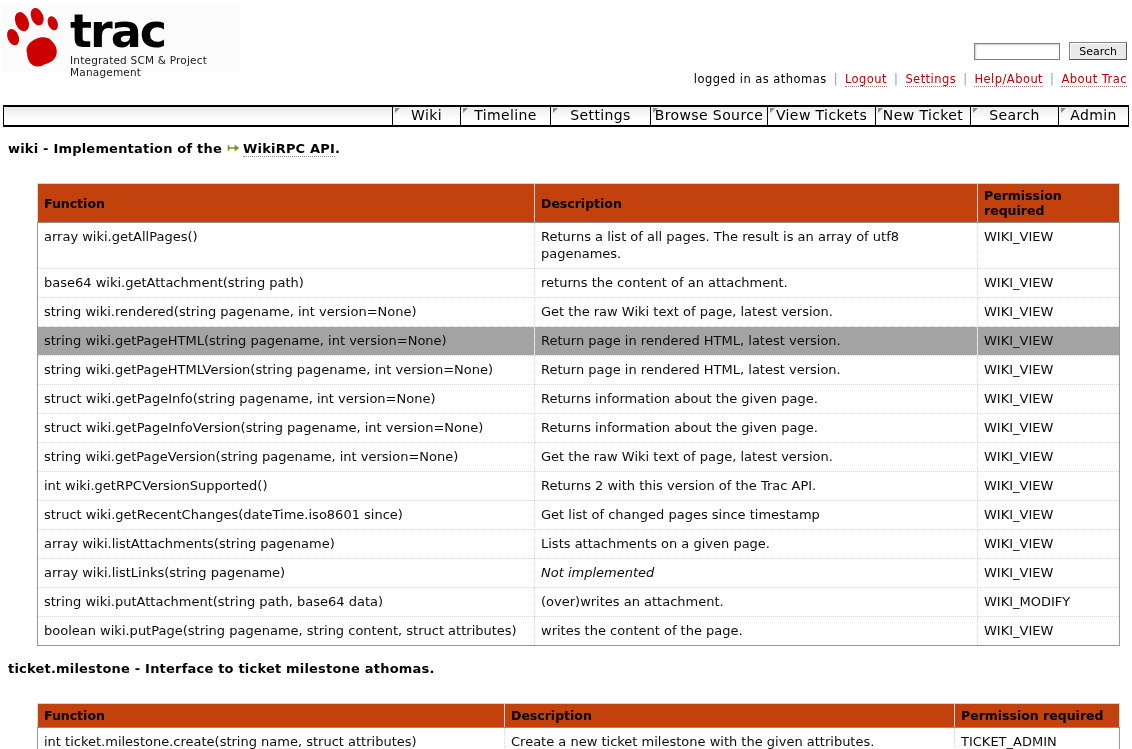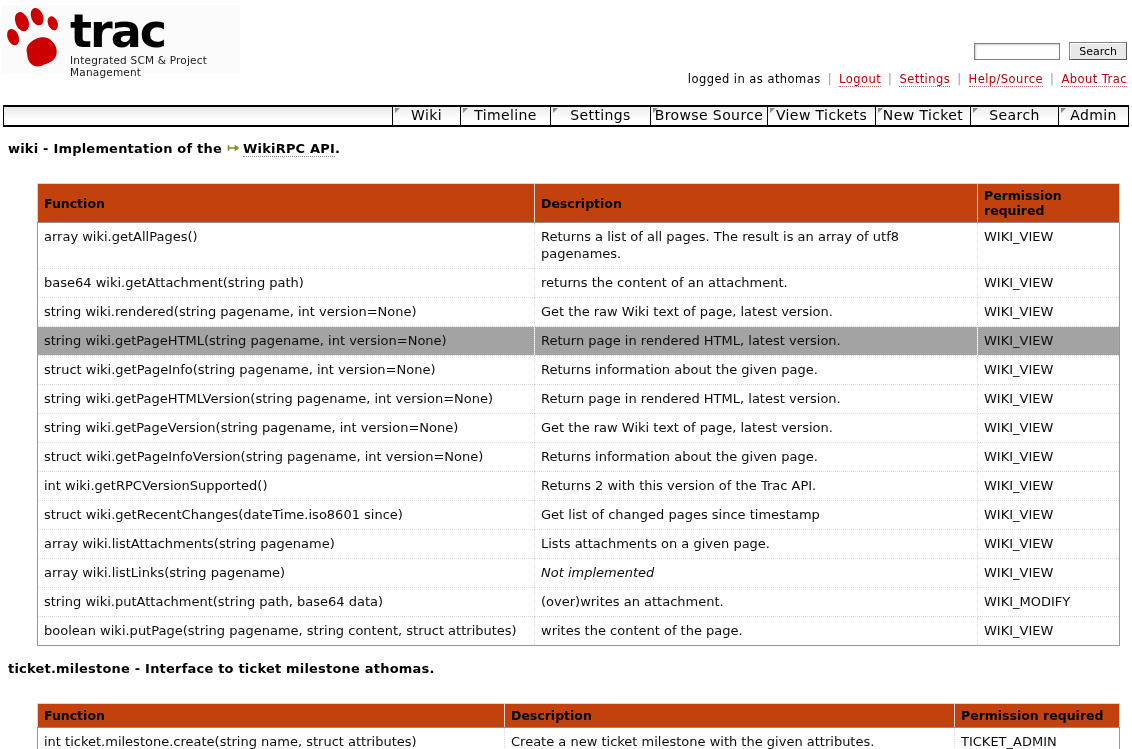"Help/Source" a.meta-link { text: Help/Source -> Help/About }
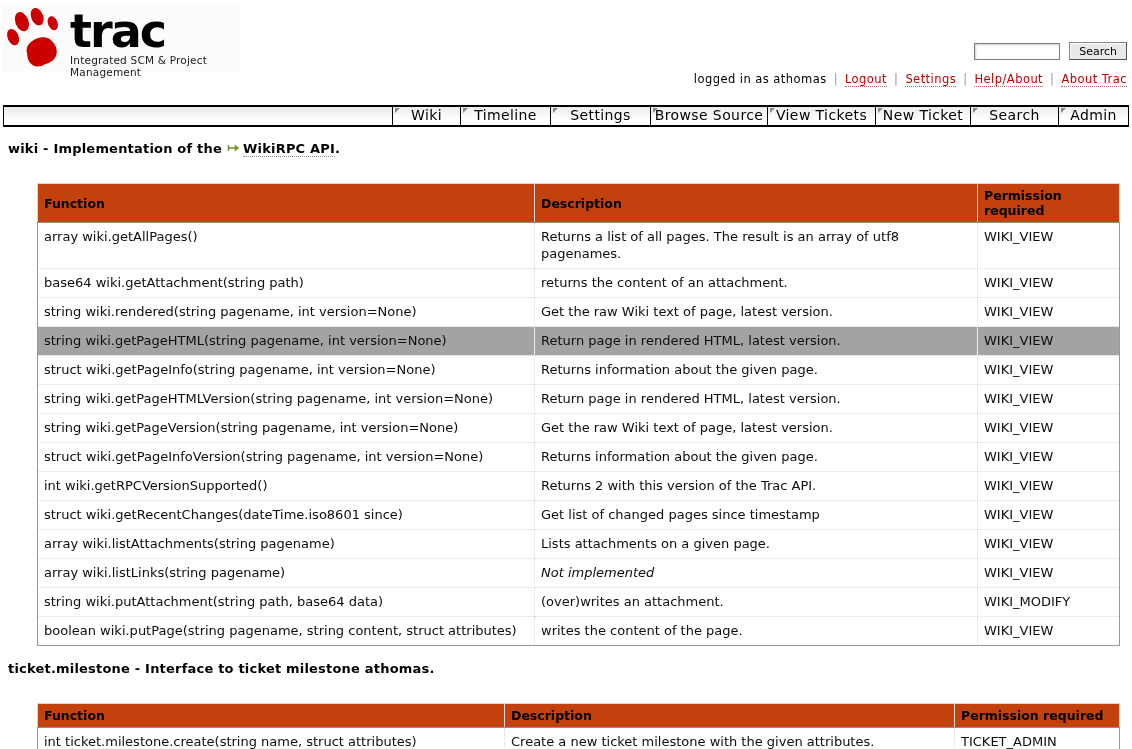"struct wiki.getPageInfo(string pagename," tr { order: before "string wiki.getPageHTMLVersion(string" -> after "string wiki.getPageHTMLVersion(string" }
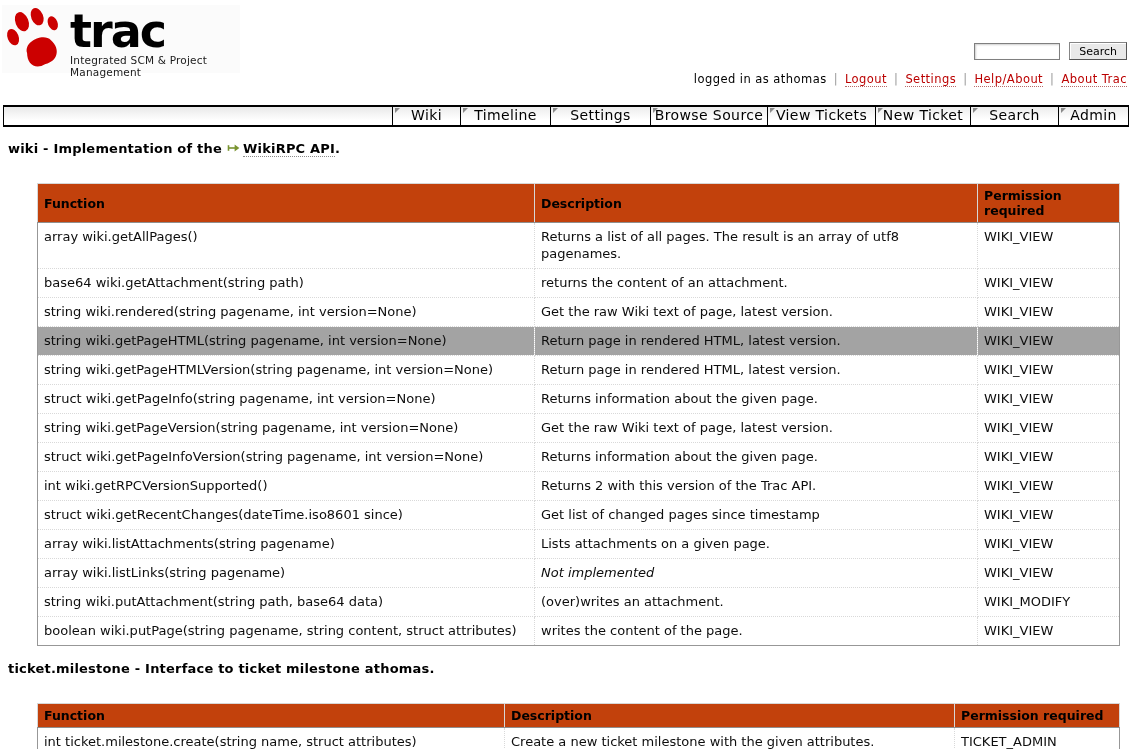"string wiki.getPageVersion(string" tr { order: before "struct wiki.getPageInfoVersion(string" -> after "struct wiki.getPageInfoVersion(string" }
